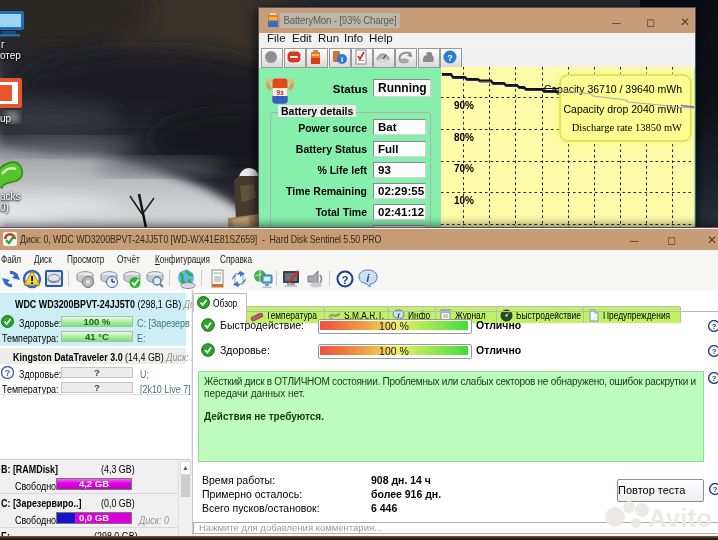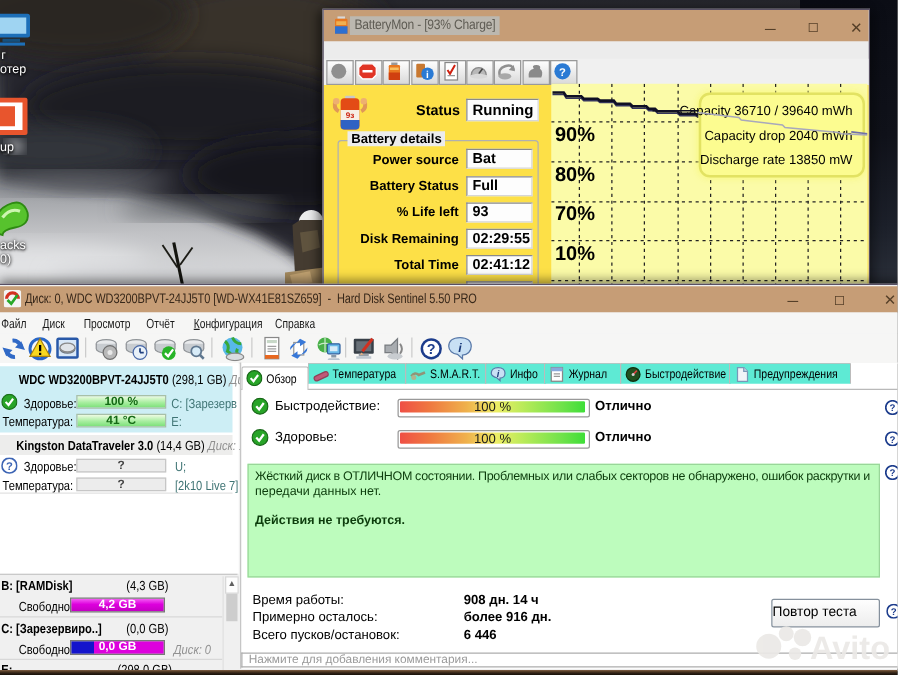"File" div.abs { html: none -> <div> <span>File</span> <span>Edit</span> <span>Run</span> <span>Info</span> <span>Help</span> </div> }
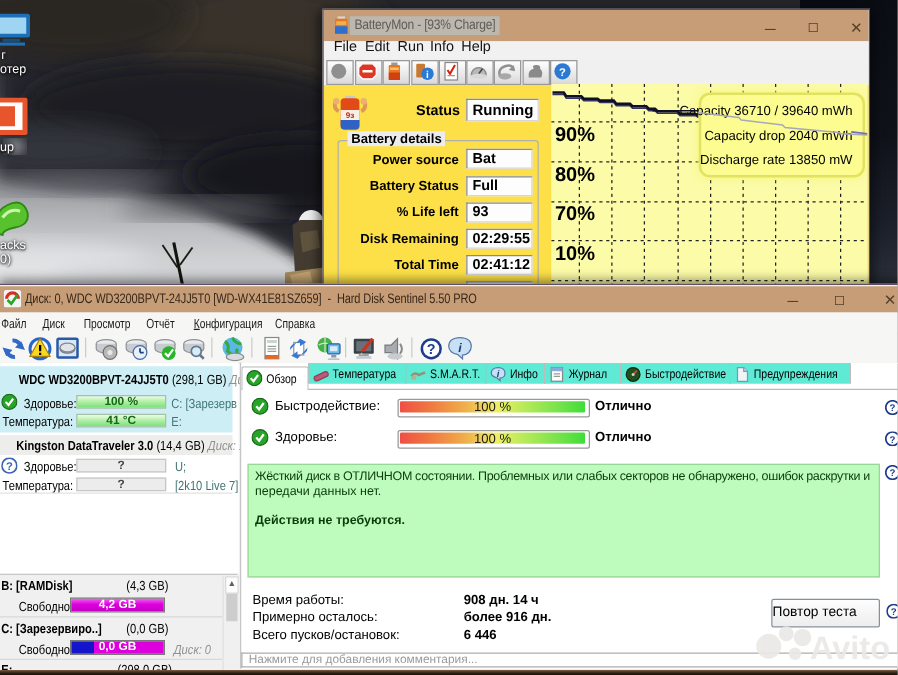"Status" #bmclient { background: #fde047 -> #86efac }
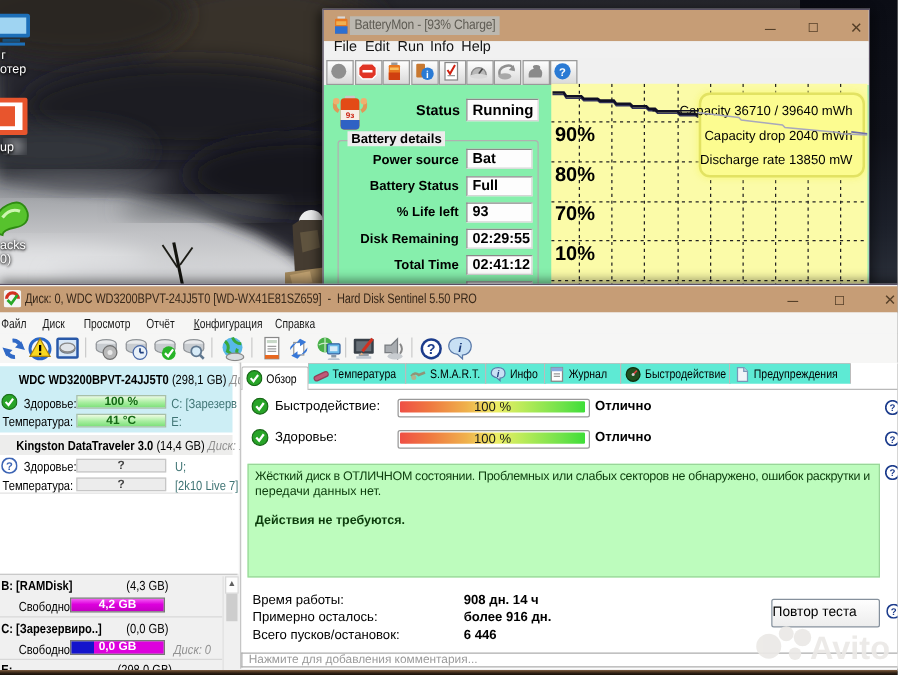"90%" .glab { font-size: 16px -> 10px; left: 3px -> 13px }
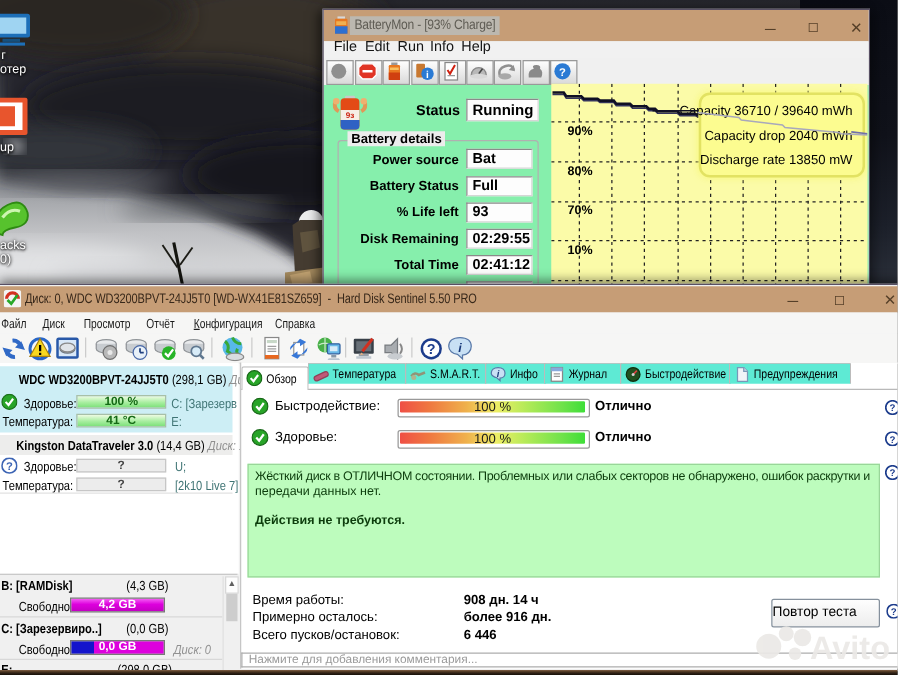"Discharge rate 13850 mW" div { font-family: none -> Liberation Serif, serif }
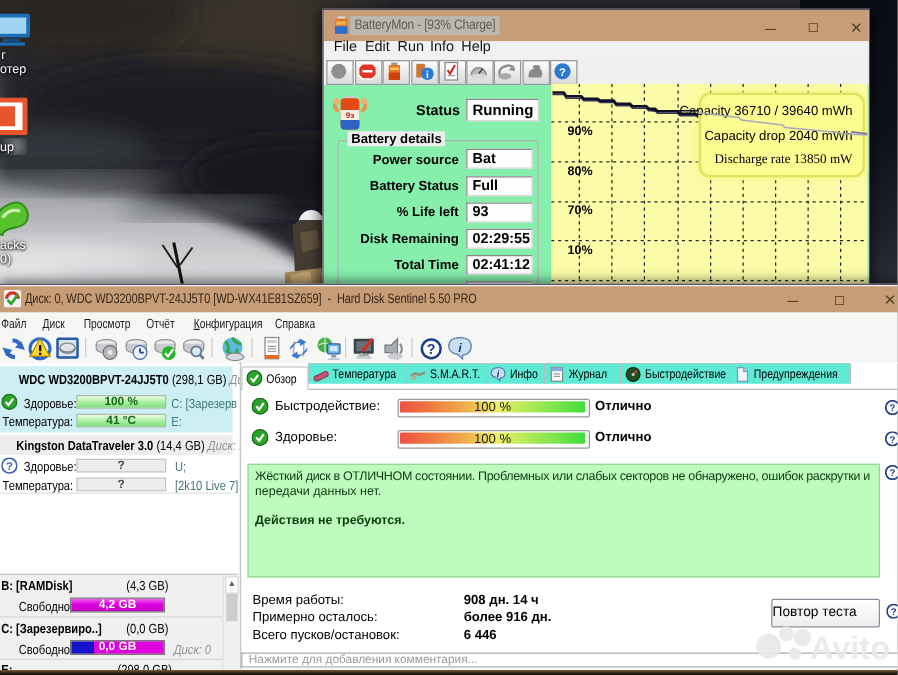"Disk Remaining" div.bmlabel { text: Disk -> Time }
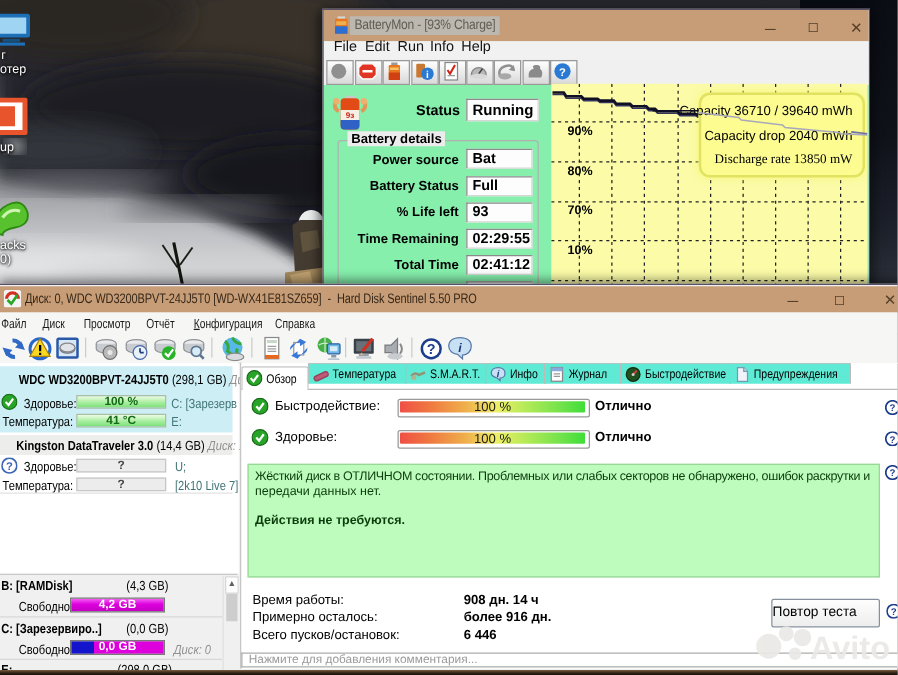"Температура" .tab { background: #5eead4 -> #bef264; top: 0 -> 16px }
